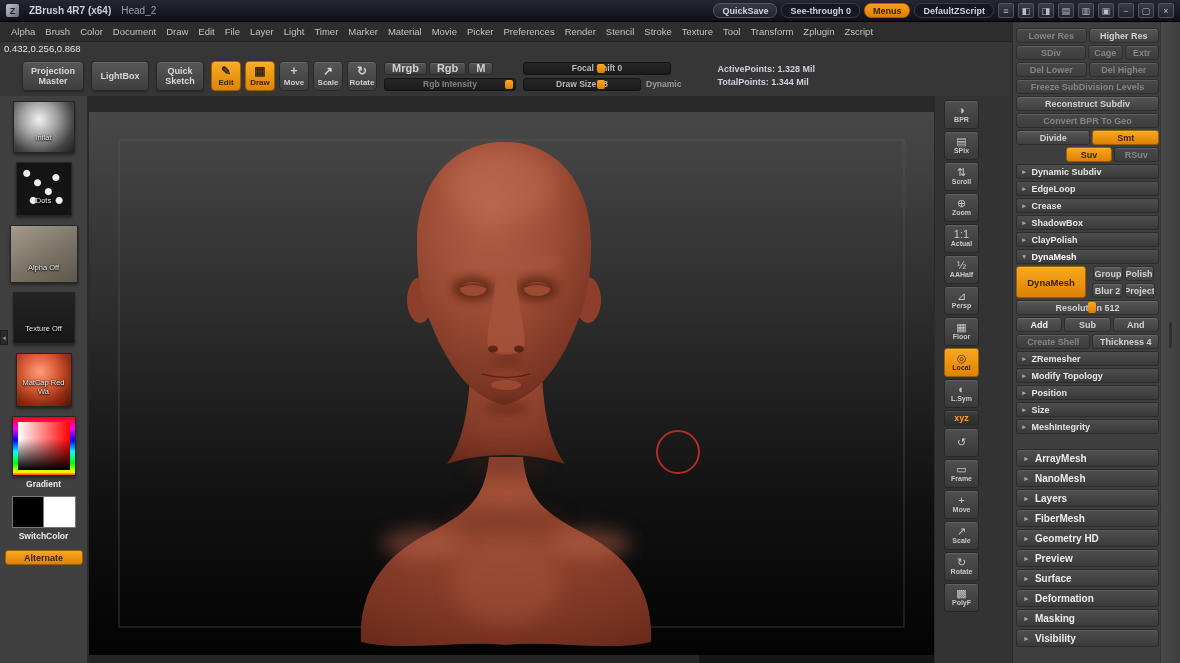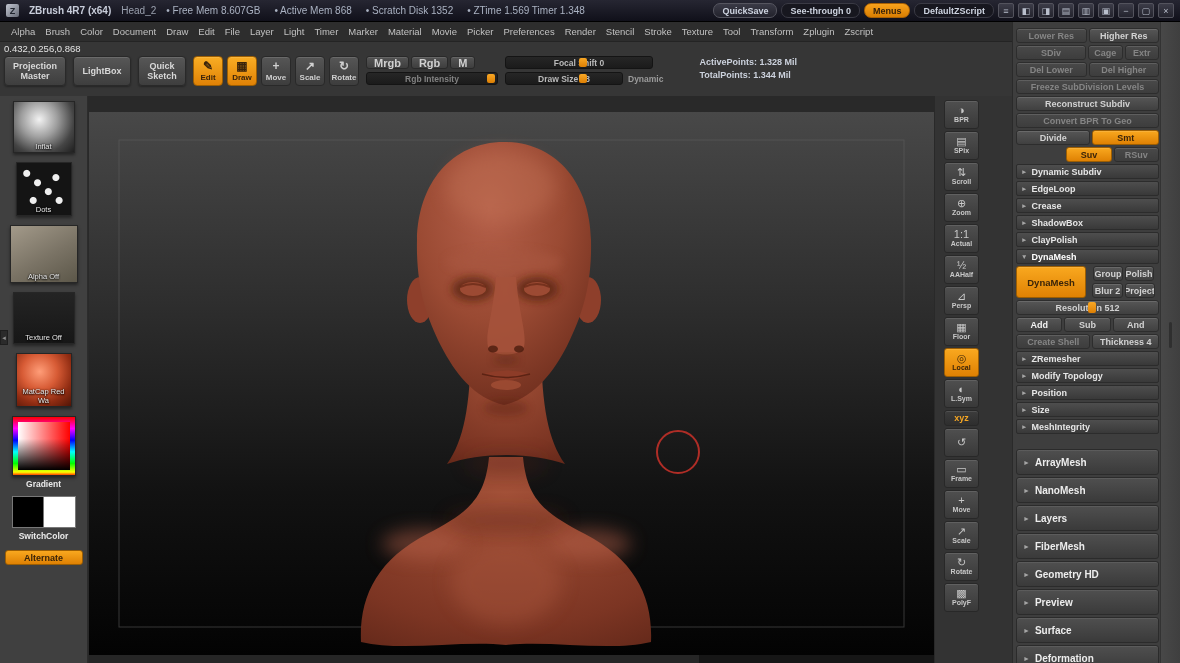"• Free Mem 8.607GB" span.tb-stats { html: <span> <span>• Free Mem 8.607GB</span> <span>• Active Mem 868</span> <span>• Scratch Disk 1352</span> <span>• ZTime 1.569 Timer 1.348</span> </span> -> none }
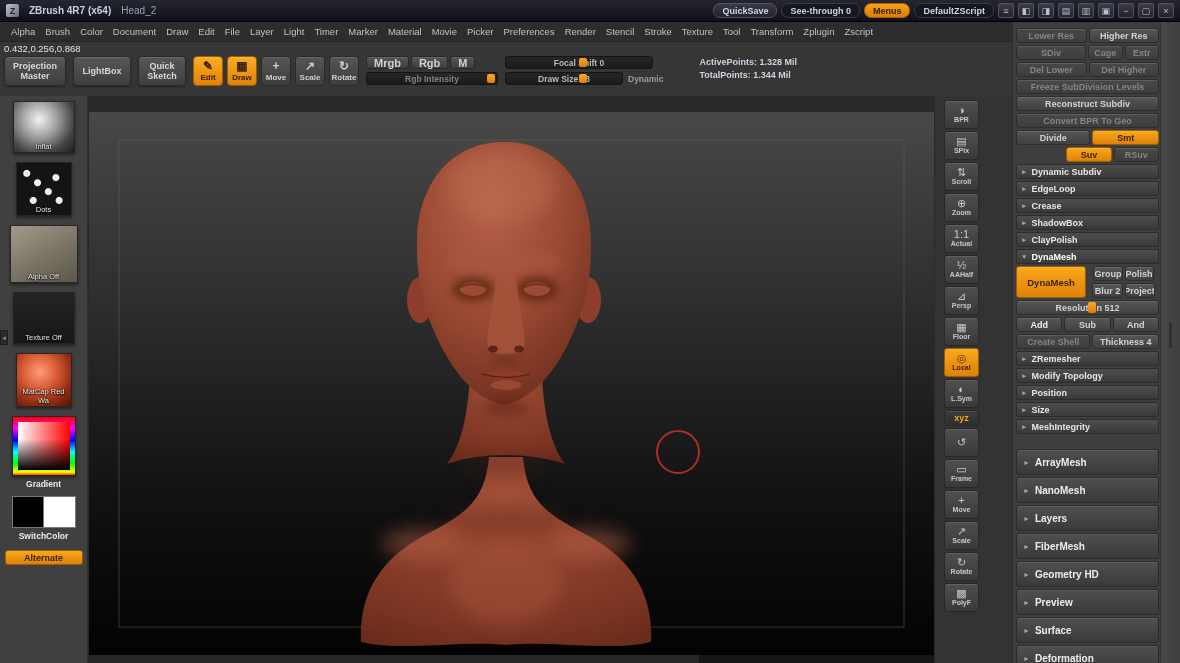"Projection Master" .toolbar { align-items: none -> center; padding: 0 4px -> 0 22px }
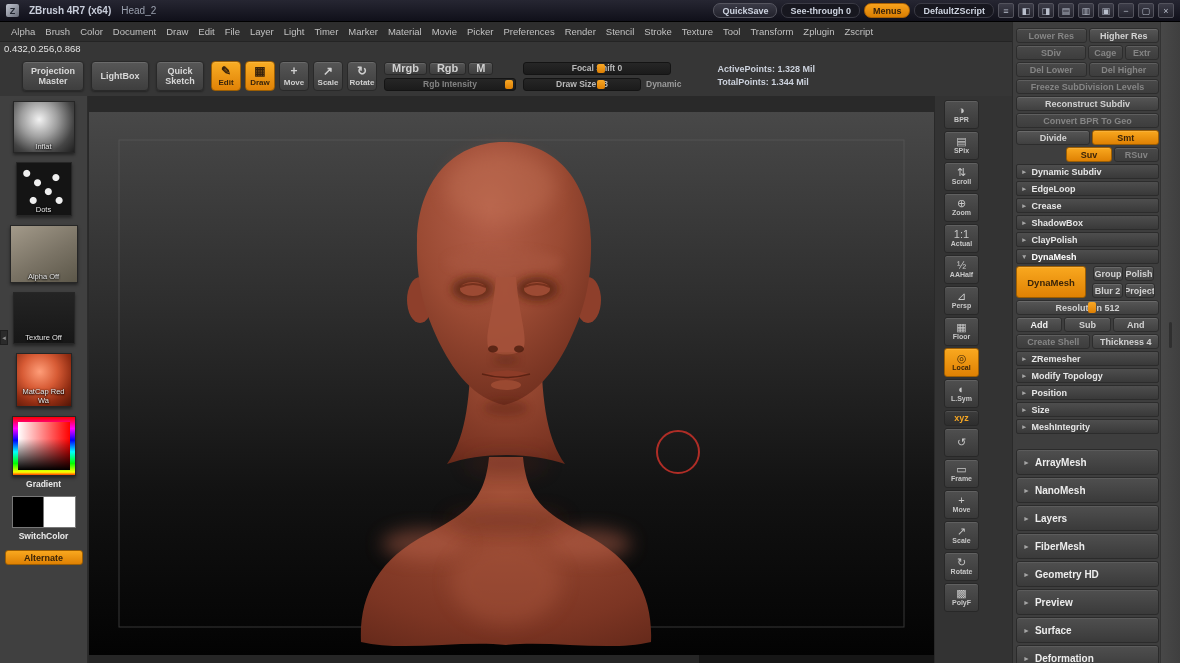"Inflat" .tlabel { bottom: 1px -> 10px }
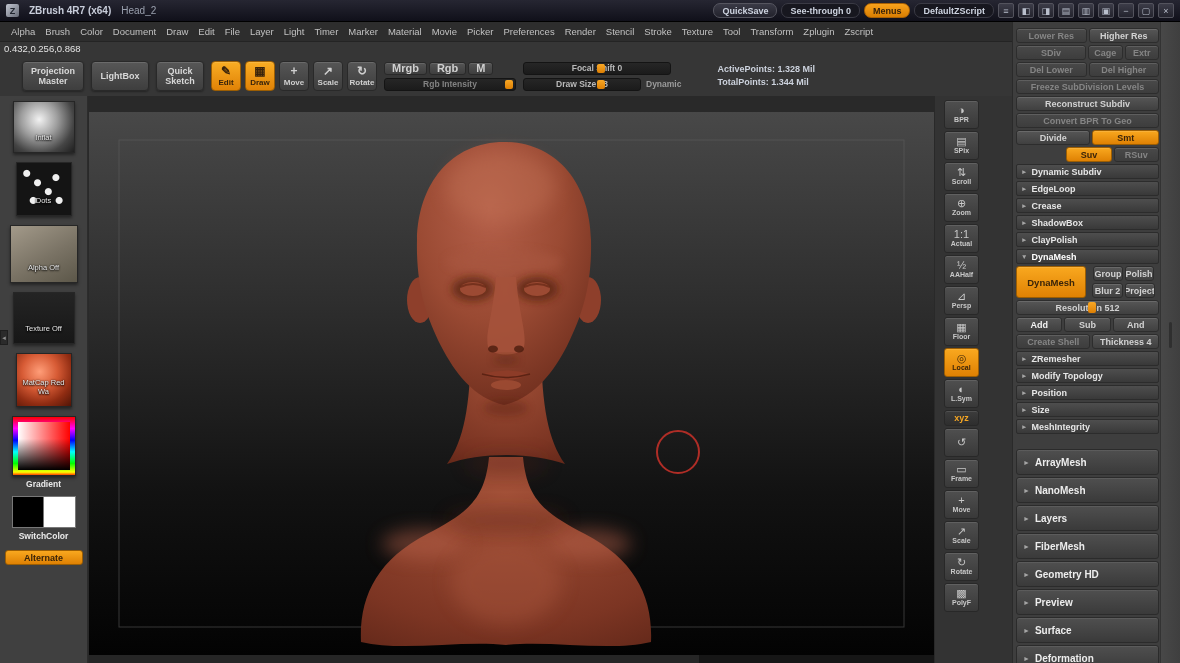"ArrayMesh" .phead2 { height: 26px -> 18px }
